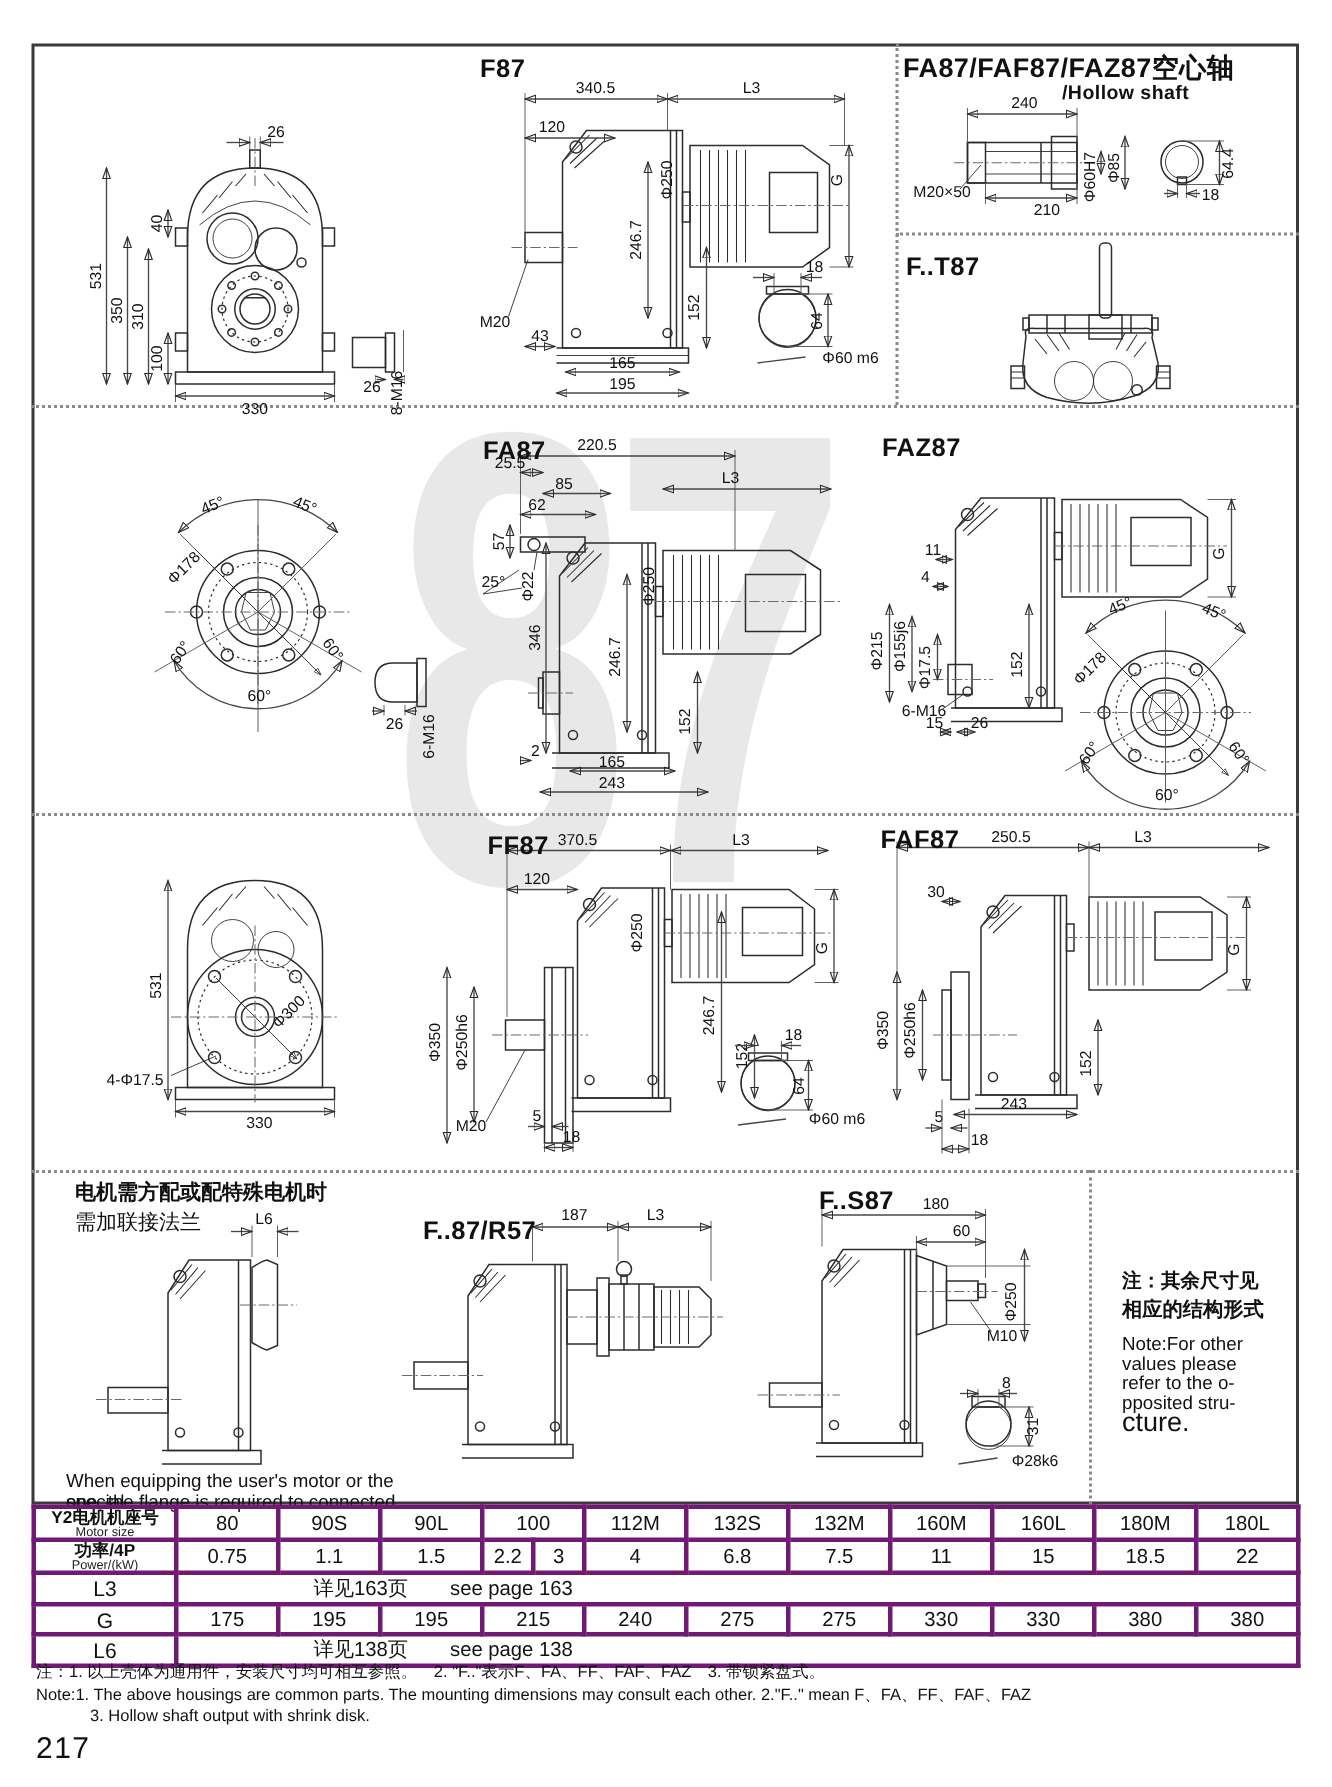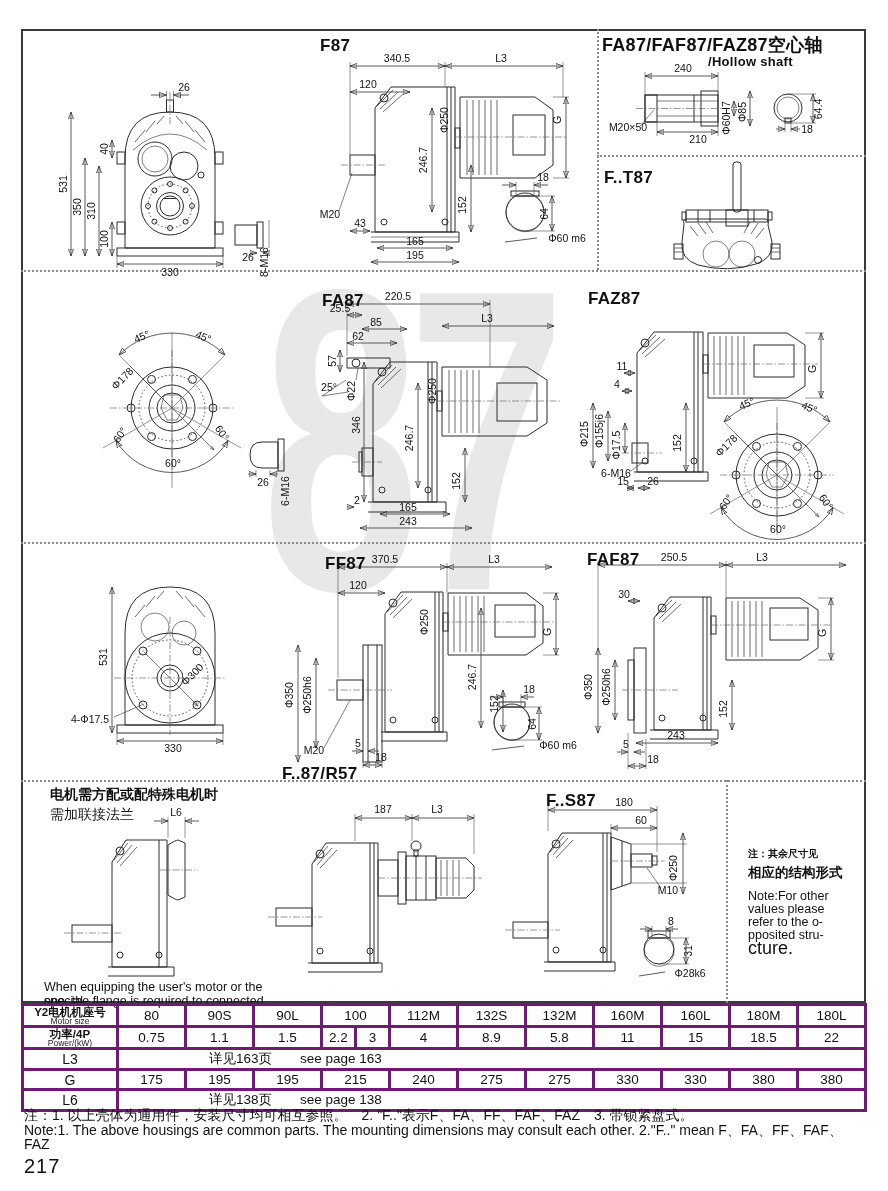"F..87/R57" div.ttl { top: 764px -> 811px }
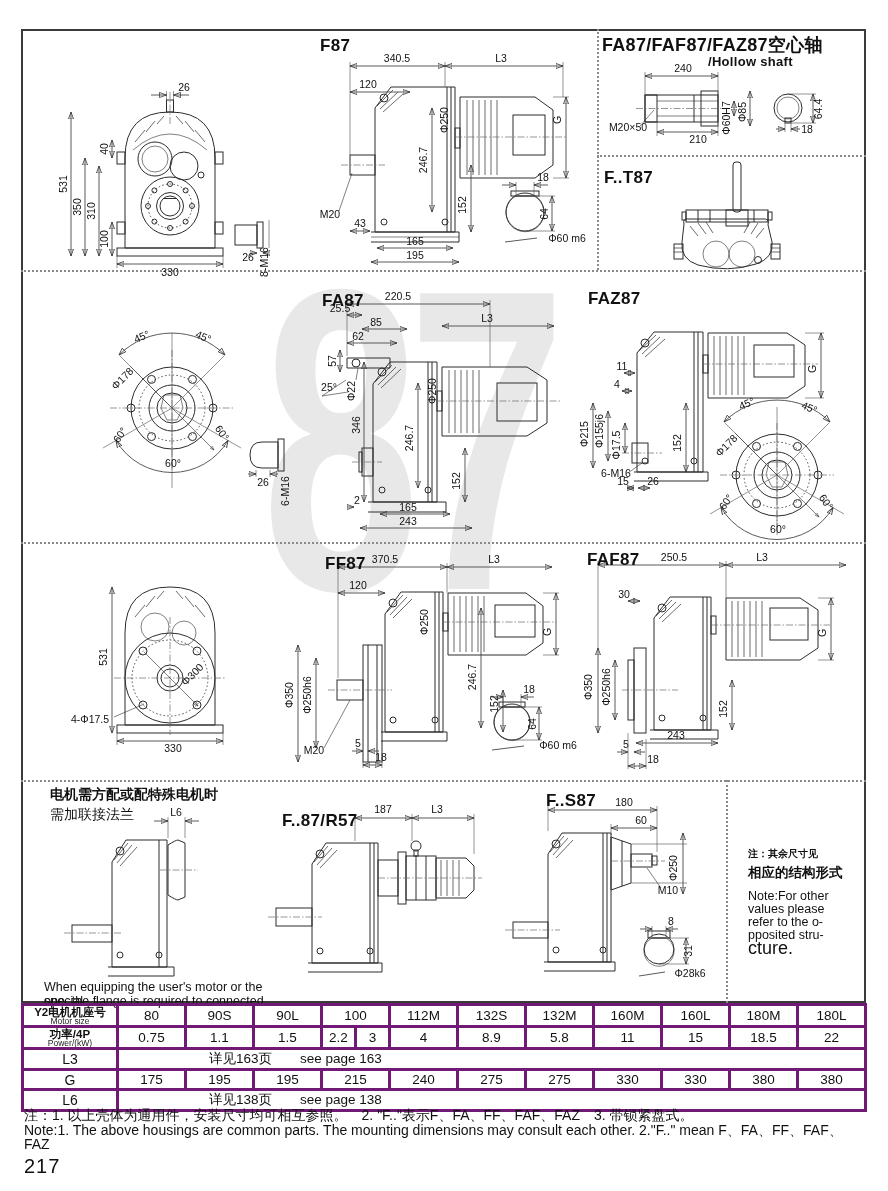"注：其余尺寸见" div { font-size: 10px -> 13px }
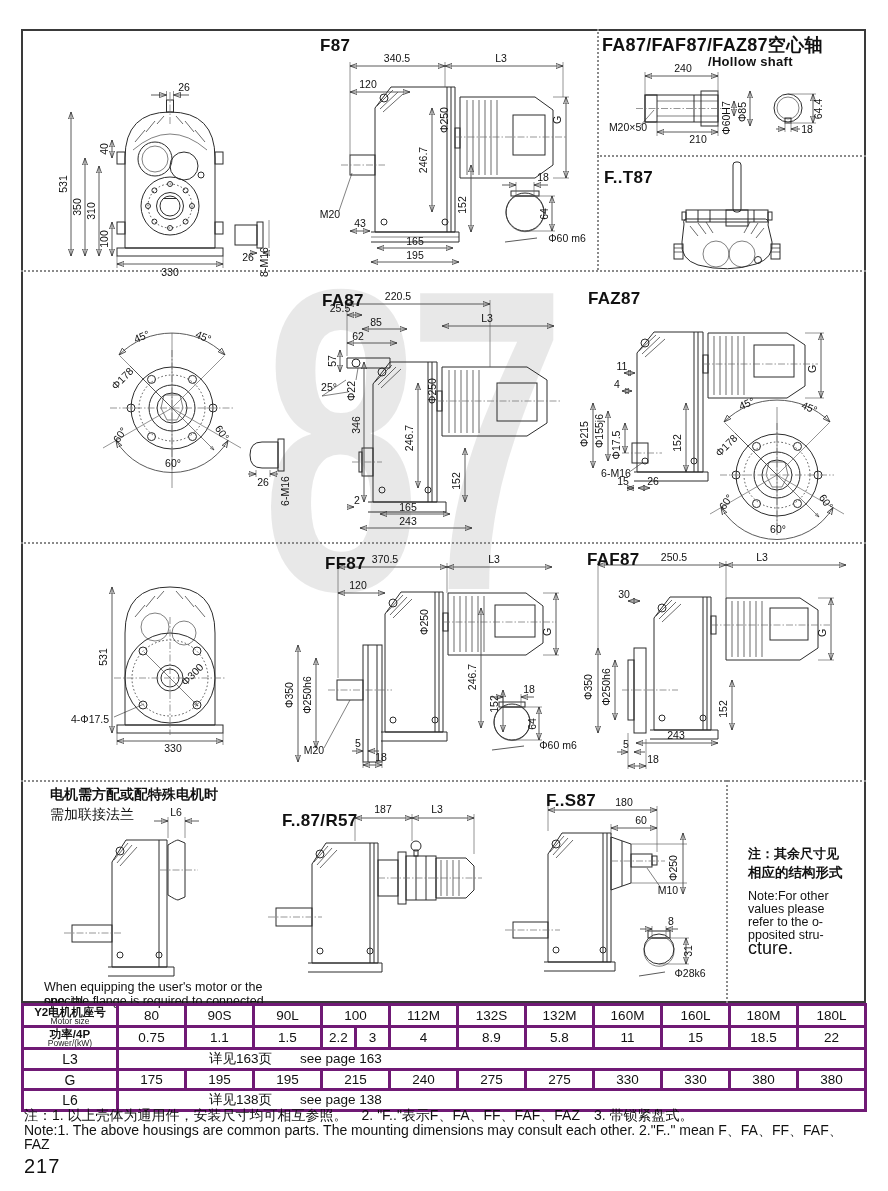"8.9" td { text: 8.9 -> 6.8 }
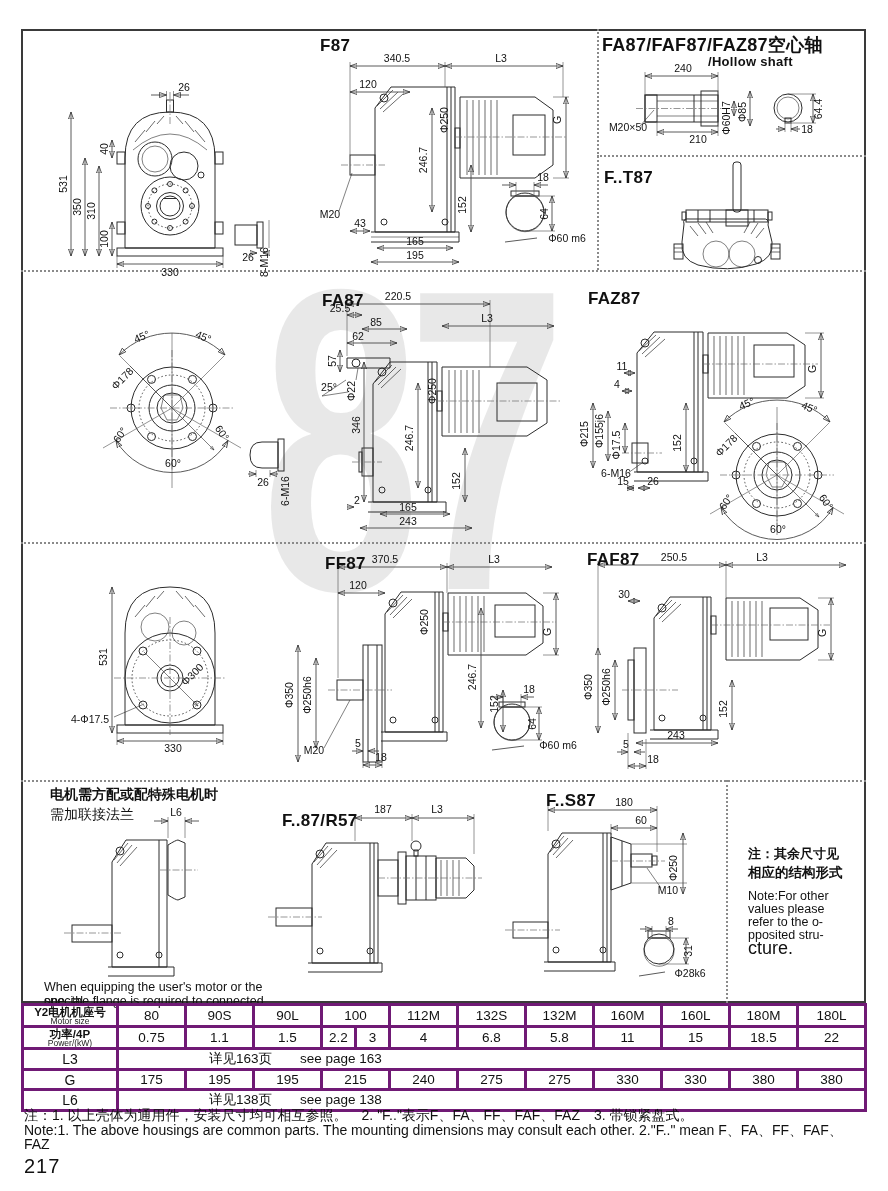"5.8" td { text: 5.8 -> 7.5 }
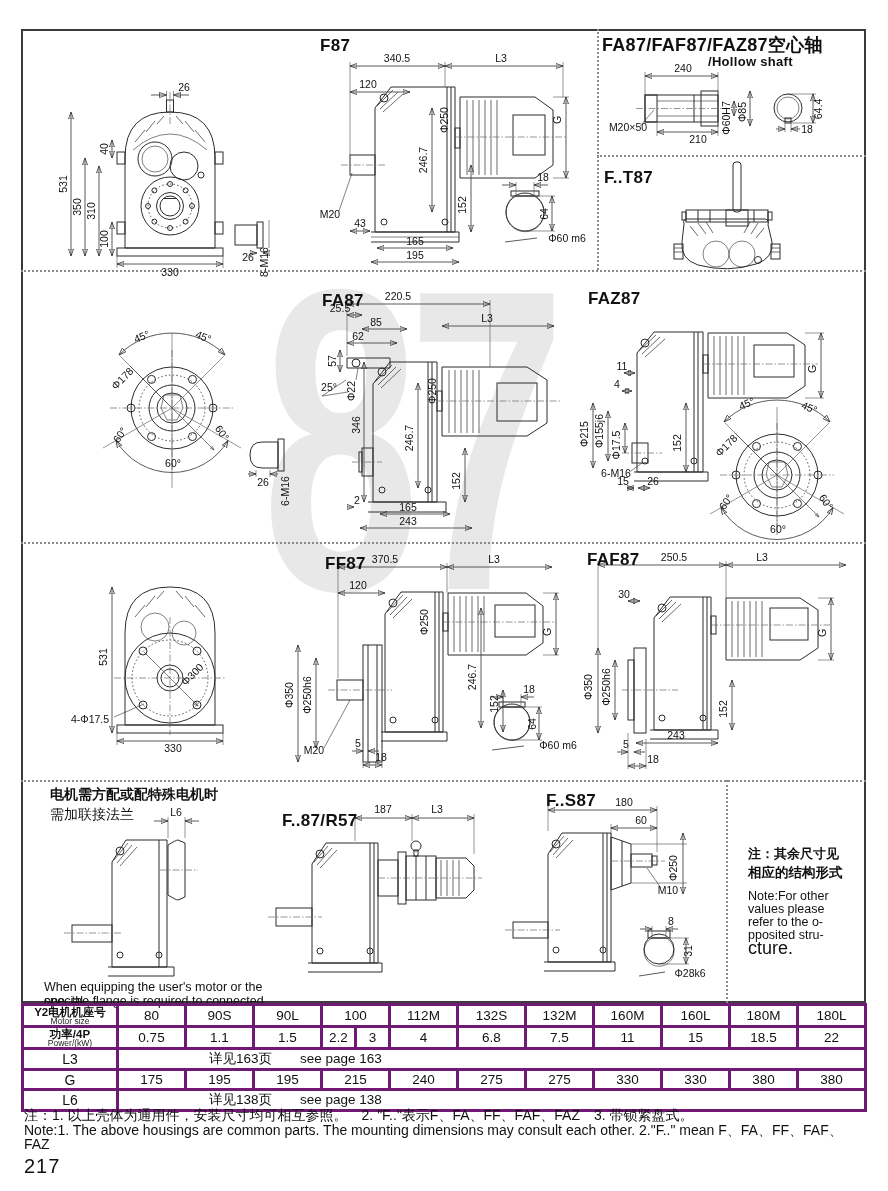"注：1. 以上壳体为通用件，安装尺寸均可相互参照。 2." .notes { font-size: 14px -> 11px }
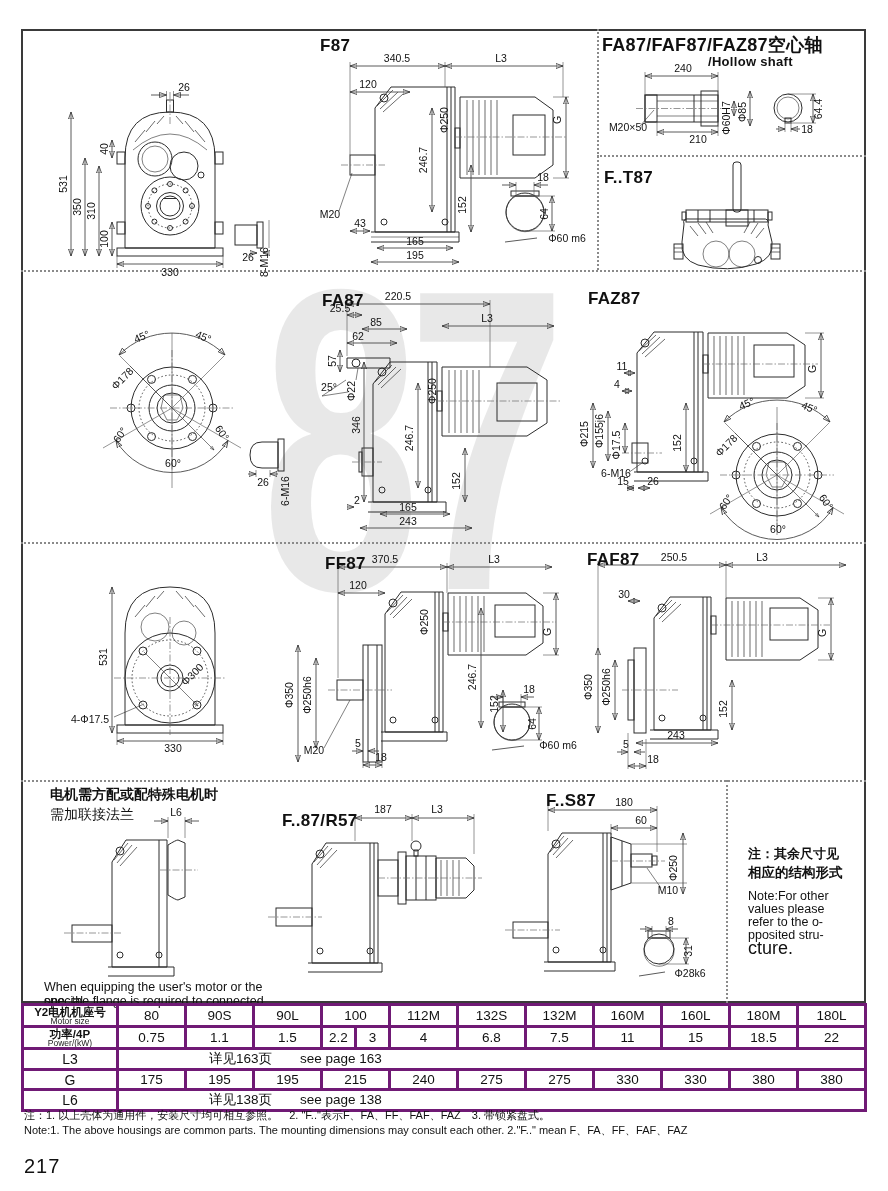"3. Hollow shaft output with" div.n3 { html: none -> <div>3. Hollow shaft output with shrink disk.</div> }
